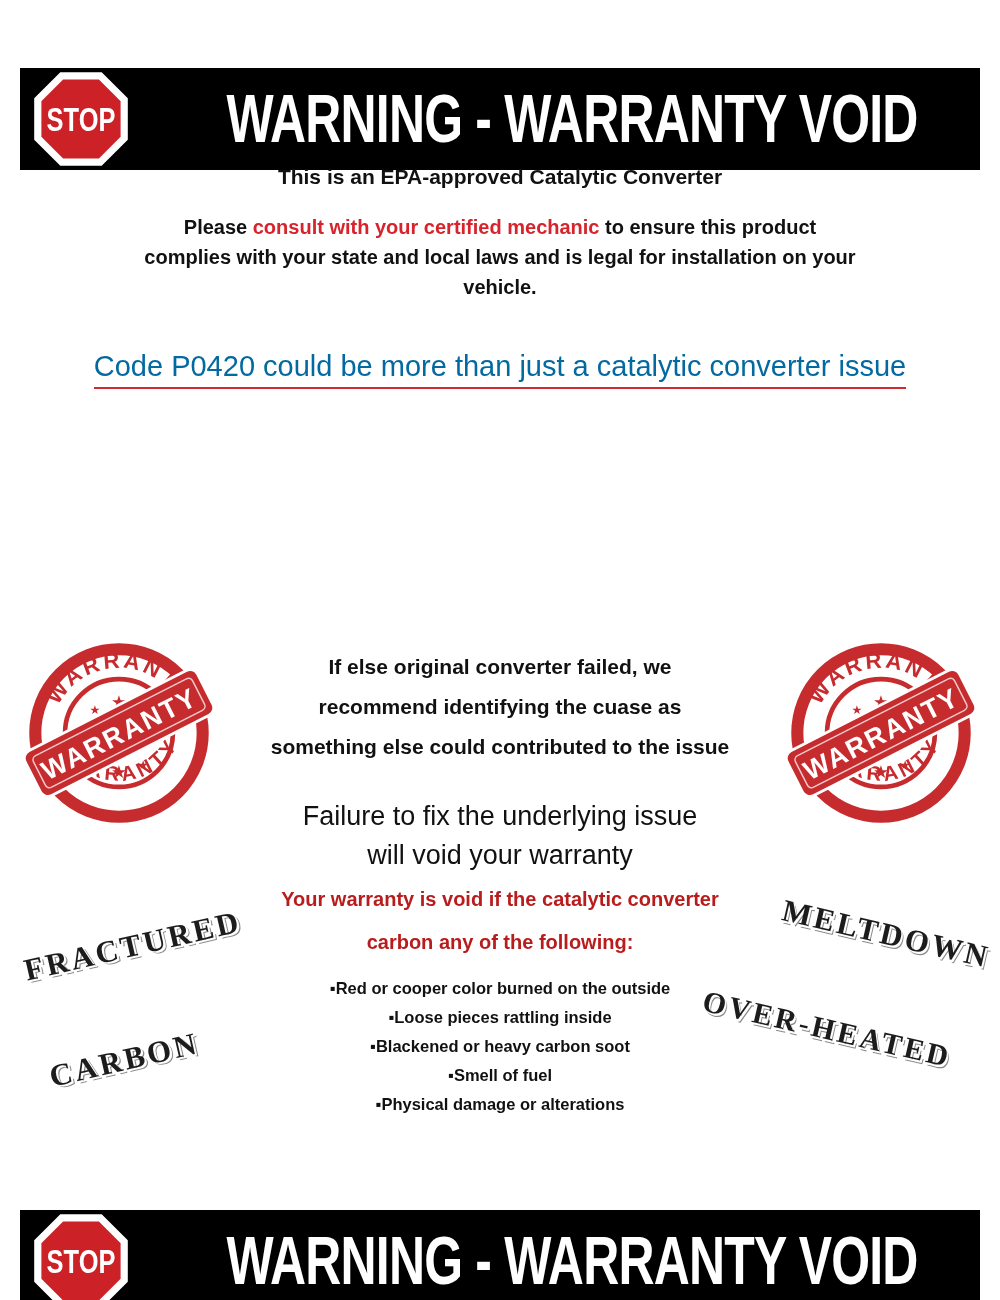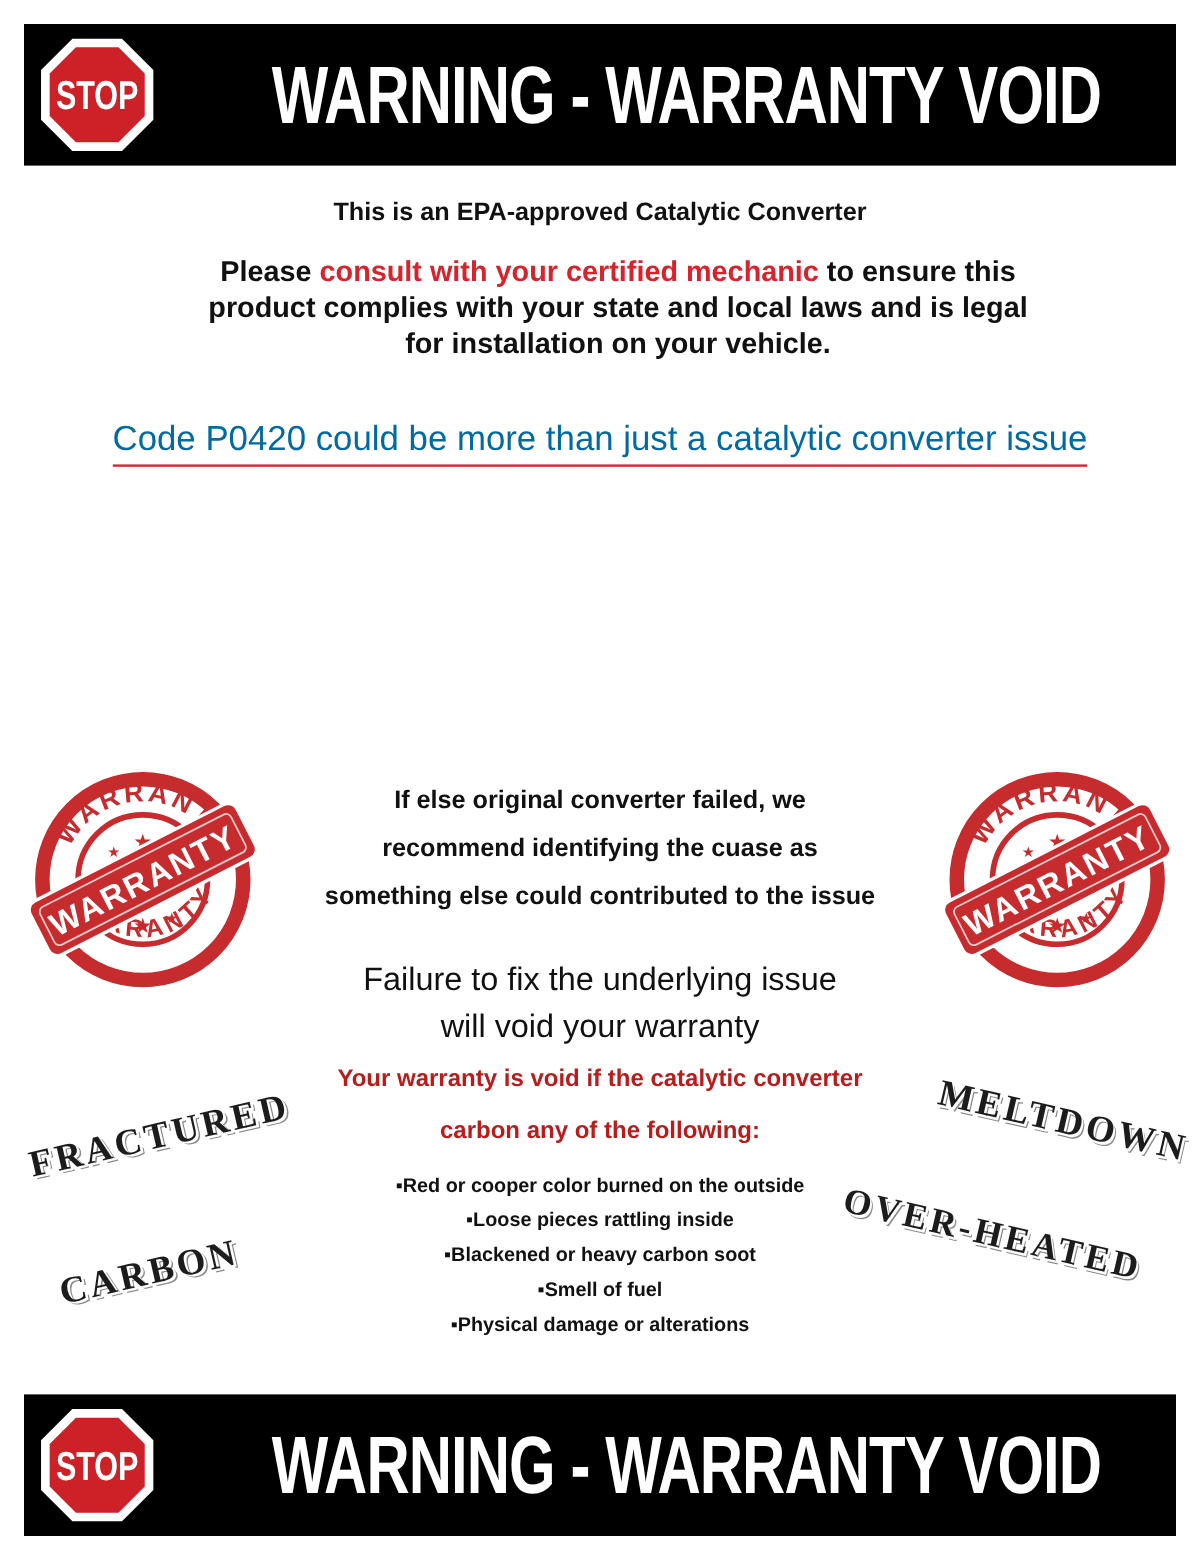"STOP" .banner { height: 118px -> 102px; margin-top: none -> 48px }
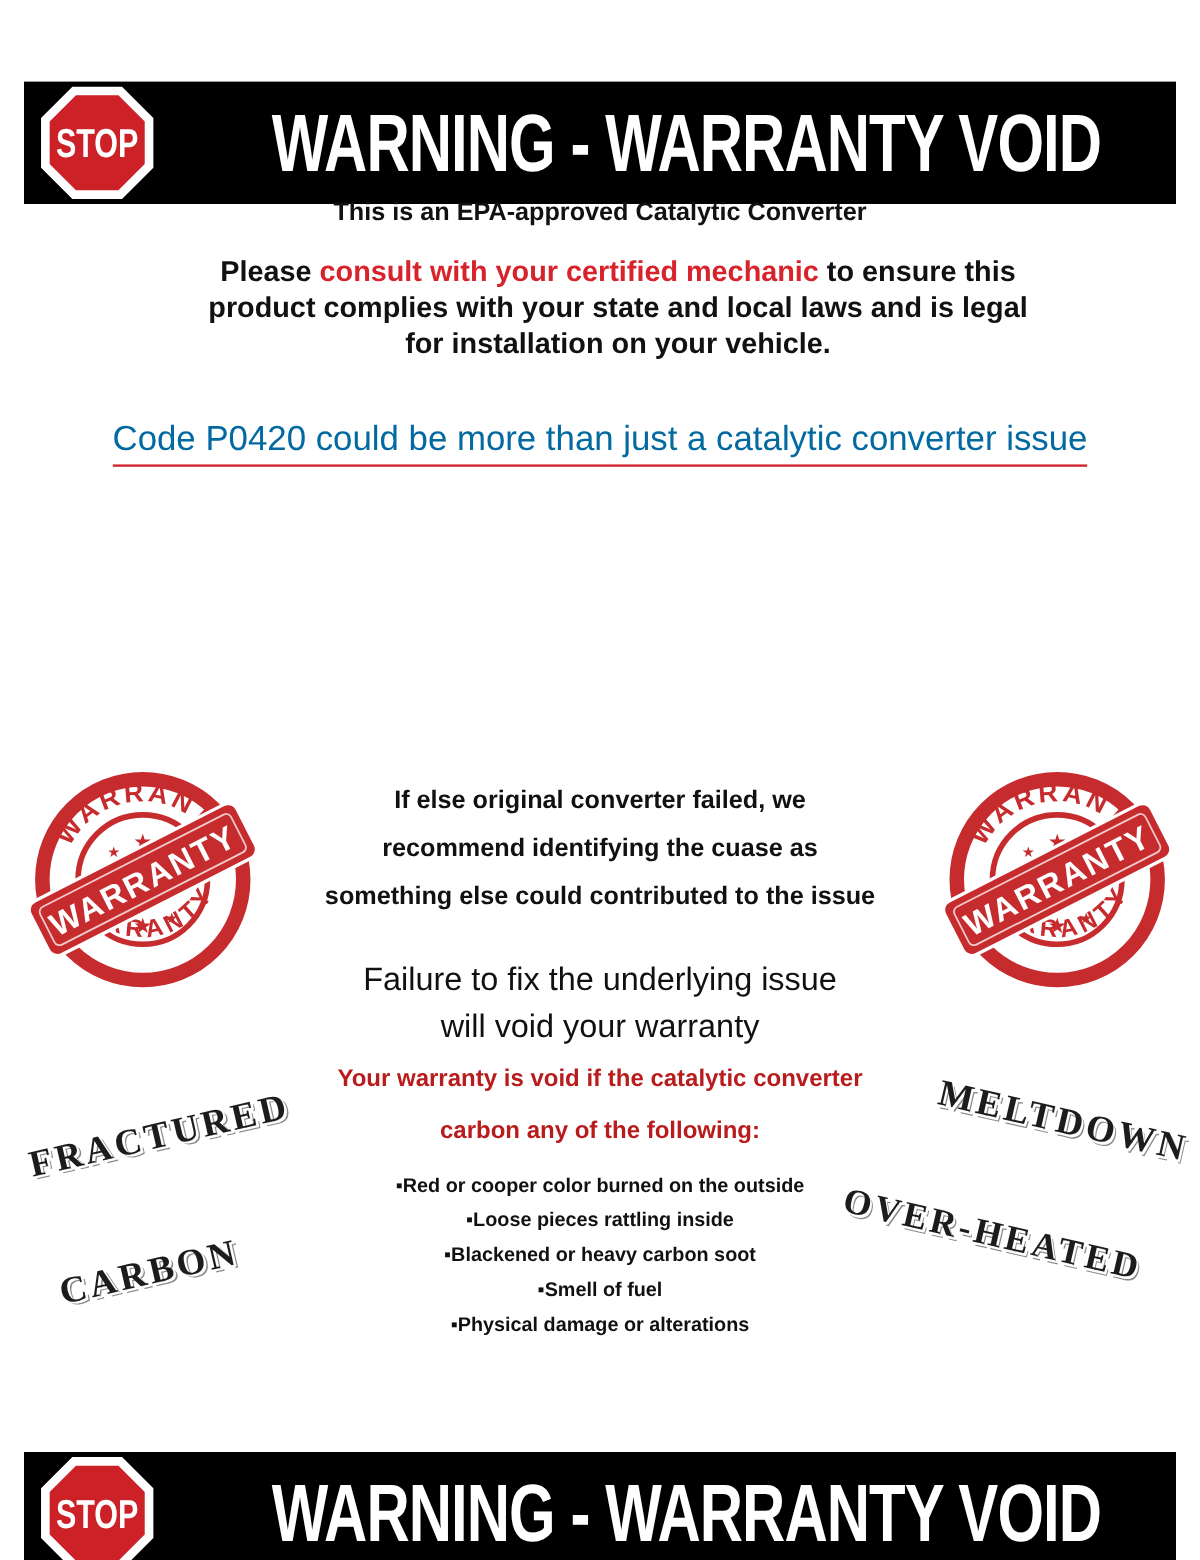"Please consult with your certified" .intro-para { font-size: 24px -> 20px; margin-left: 15px -> none }
